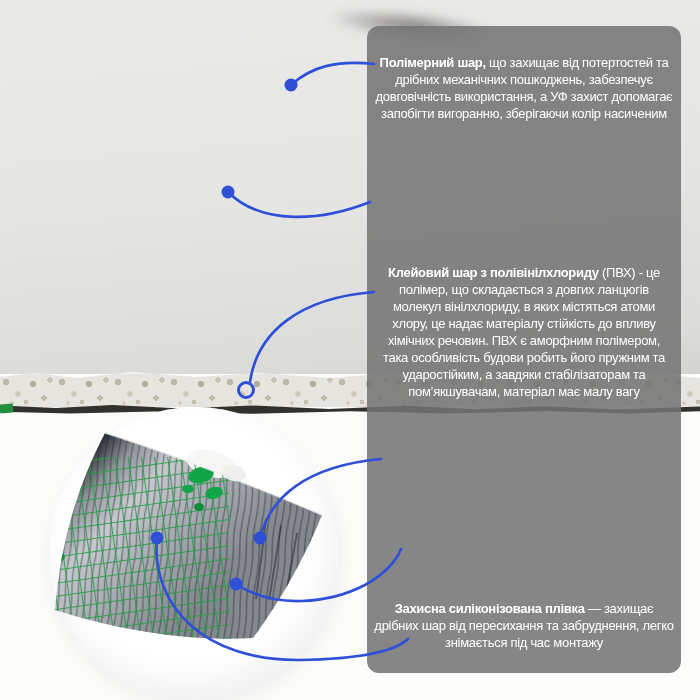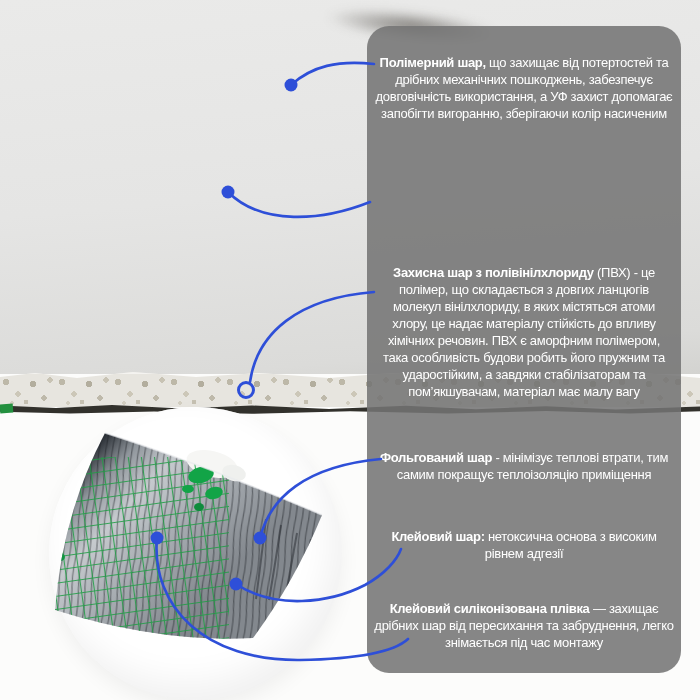"Полімерний шар, що захищає від" .info-panel { border-radius: 22px -> 12px }
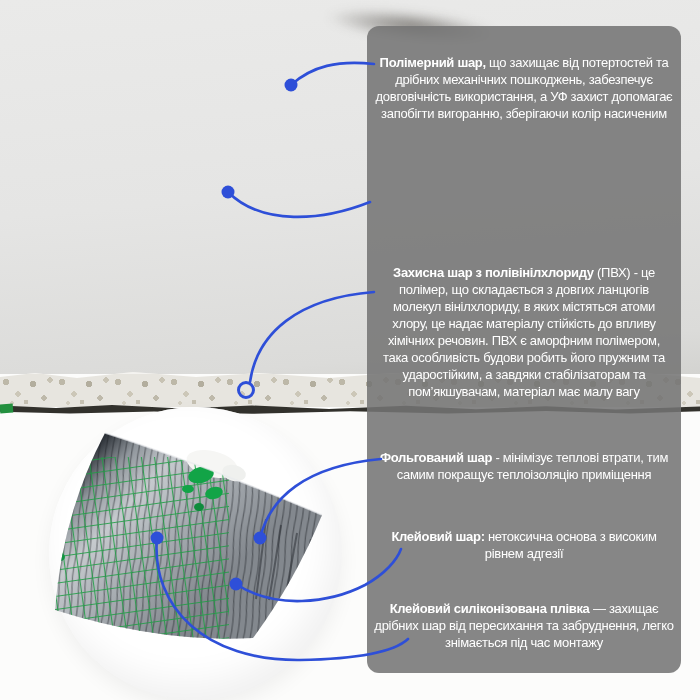"Захисна шар з полівінілхлориду" b { text: Захисна -> Клейовий }
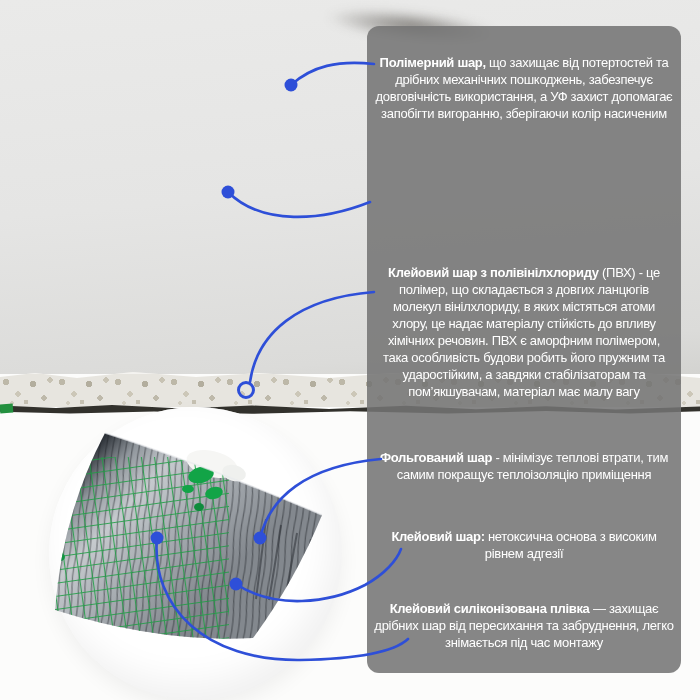"Фольгований шар - мінімізує теплові" div.callout-text { html: <div> <b>Фольгований шар</b> <span>- мінімізує теплові втрати, тим самим покращує теплоізоляцію приміщення</span> </div> -> none }
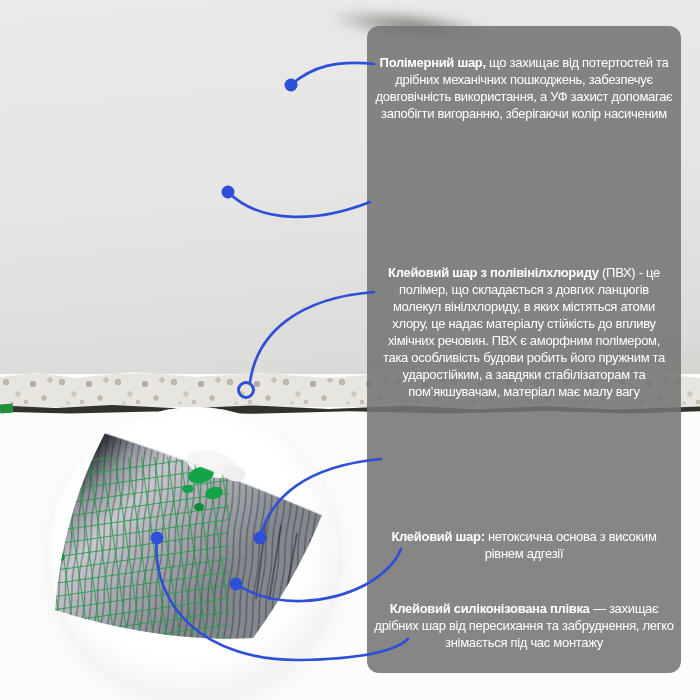"Клейовий шар: нетоксична основа з" div.callout-text { html: <div> <b>Клейовий шар:</b> <span>нетоксична основа з високим рівнем адгезії</span> </div> -> none }
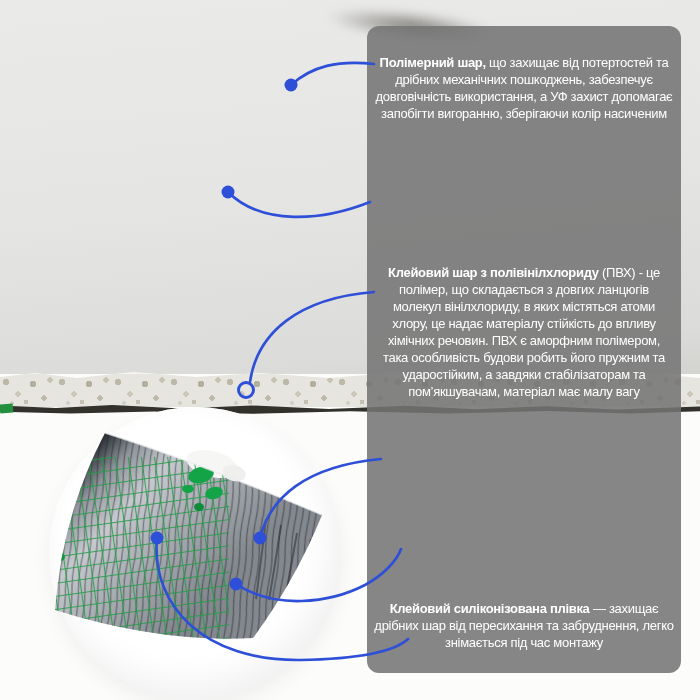"Клейовий силіконізована плівка" b { text: Клейовий -> Захисна }
